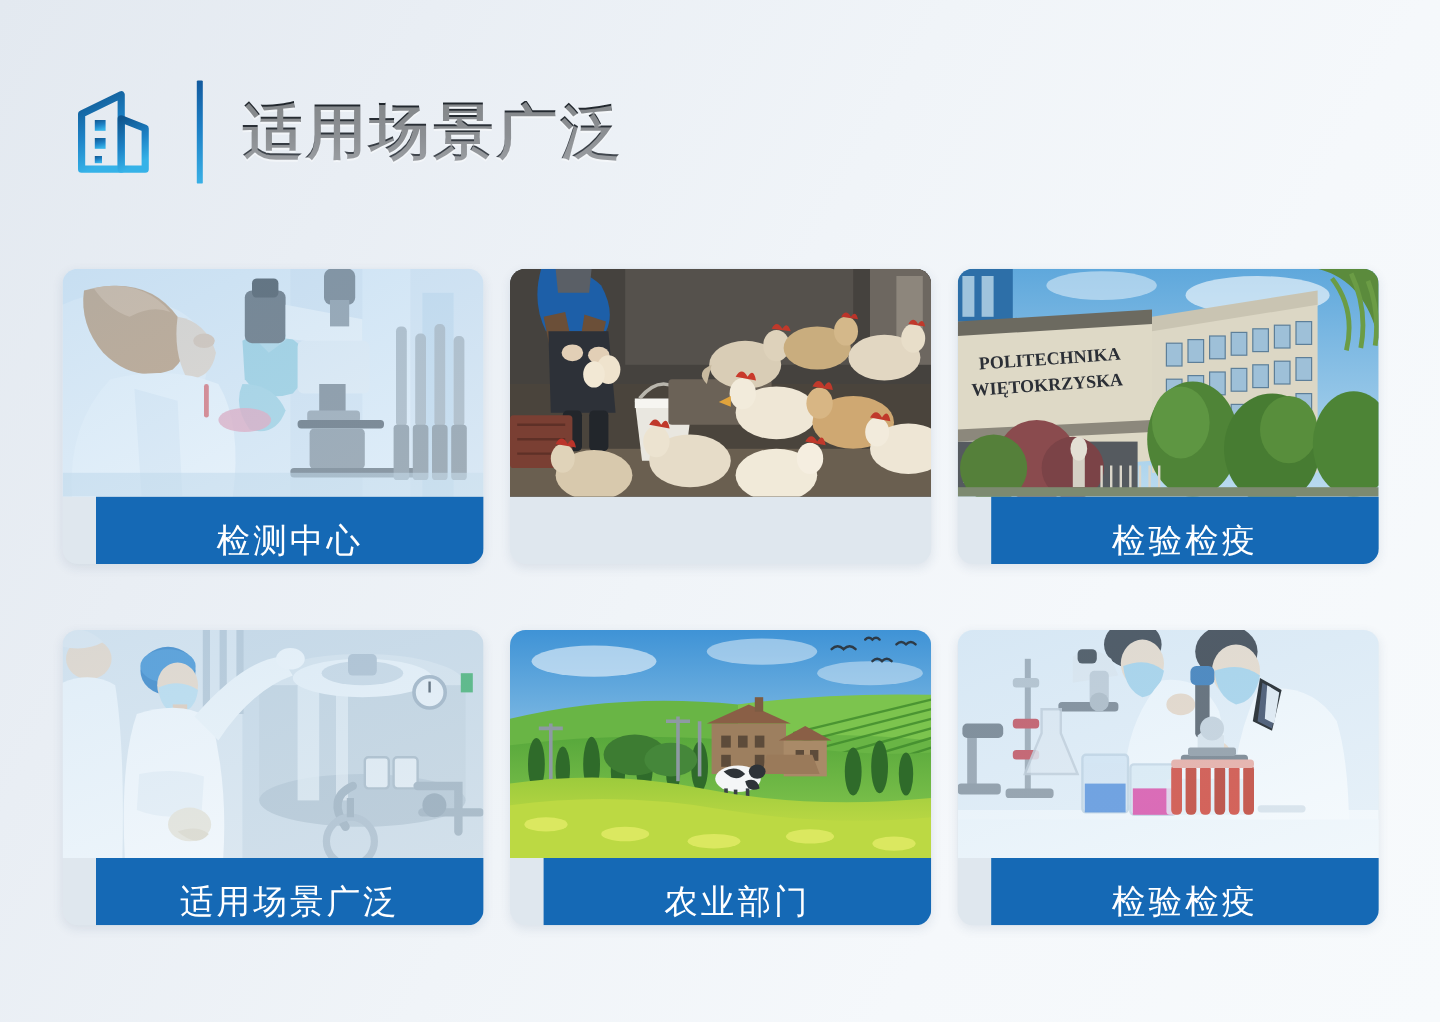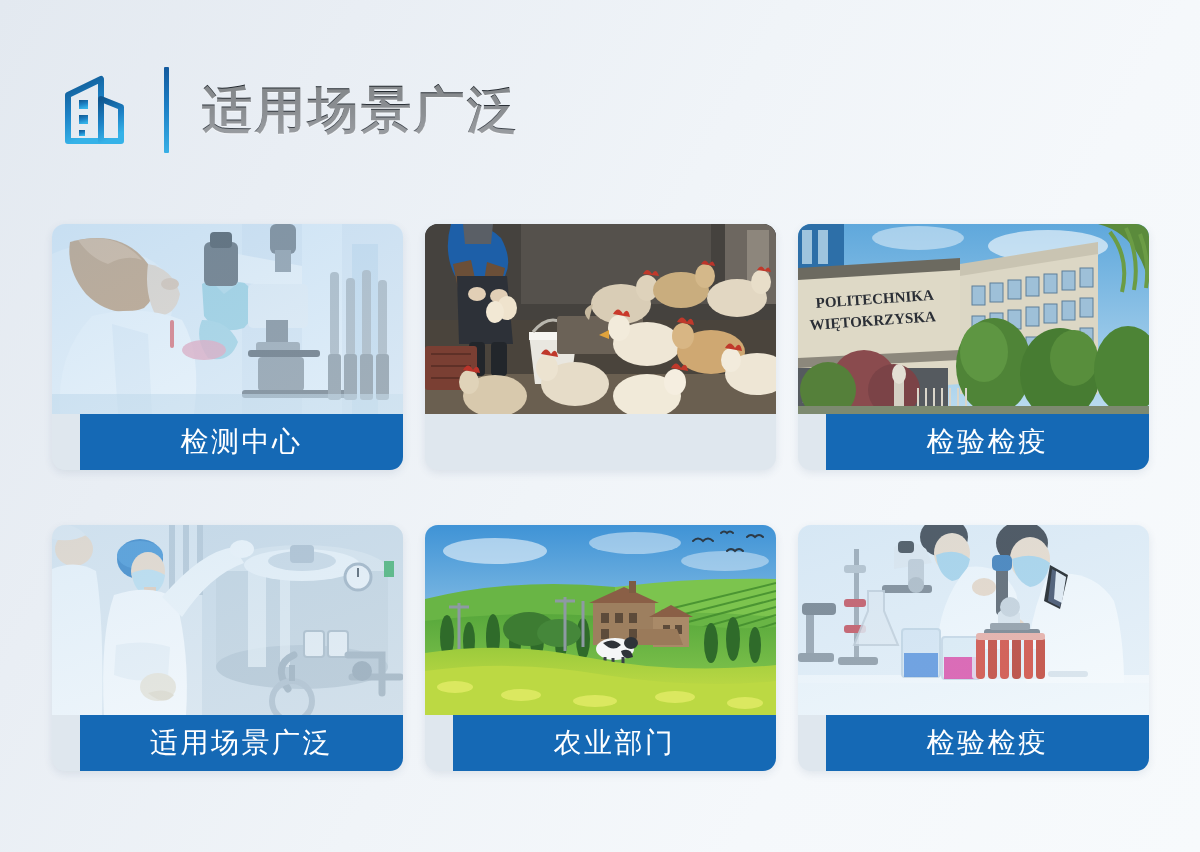"检测中心" .card-label { align-items: center -> flex-end }
